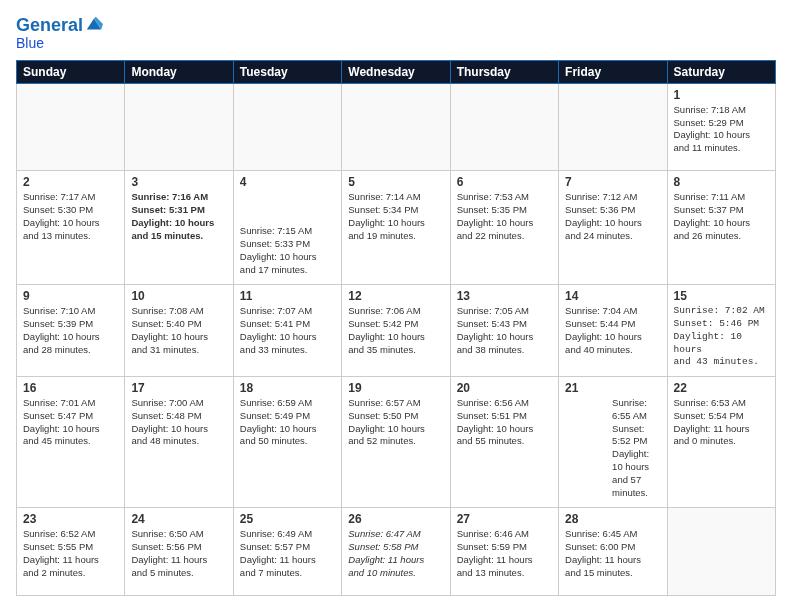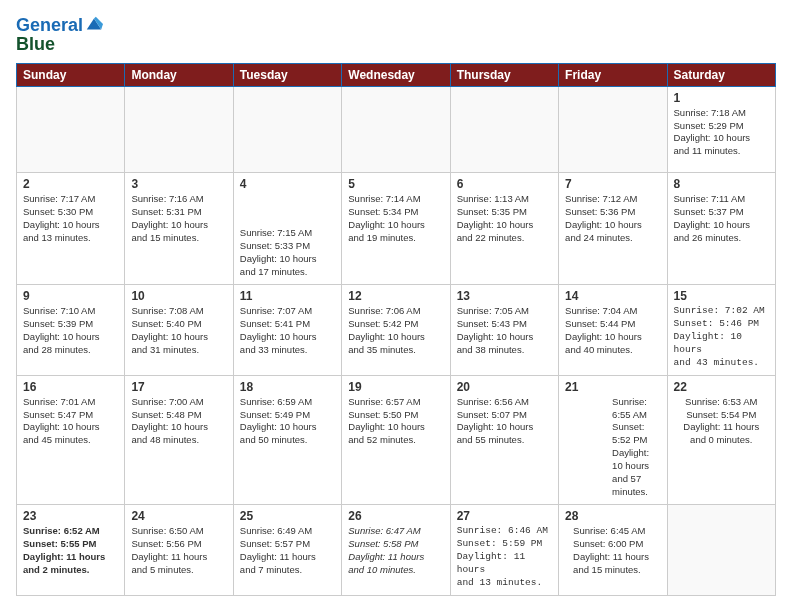"Blue" span { color: #14532d -> #1d4ed8; font-size: 18px -> 14px; font-weight: bold -> normal }
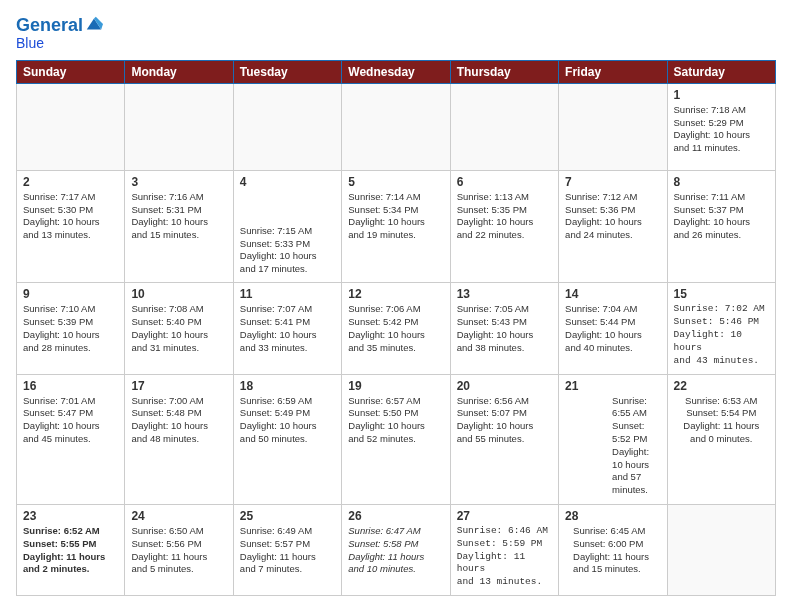"Sunday" .calendar th { background-color: #7f1d1d -> #0f172a }
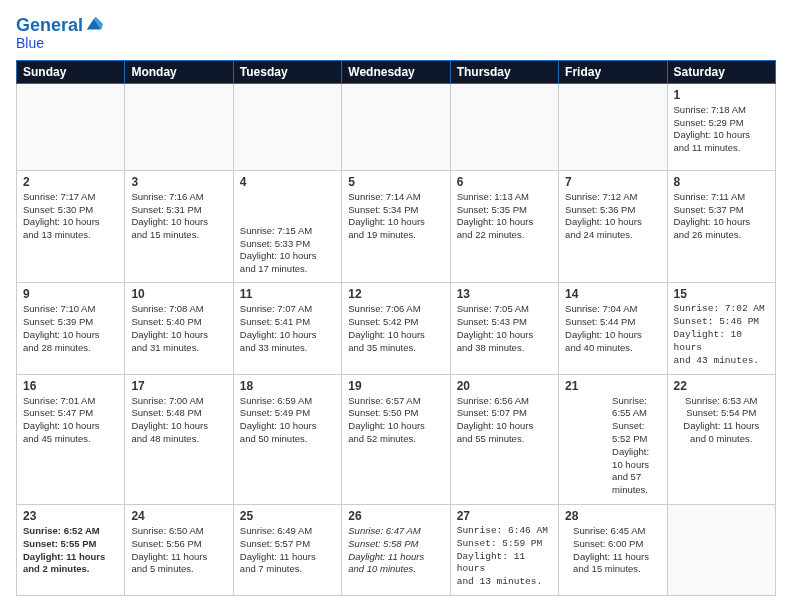"Sunrise: 7:16 AM" div.day-info { font-weight: none -> bold }
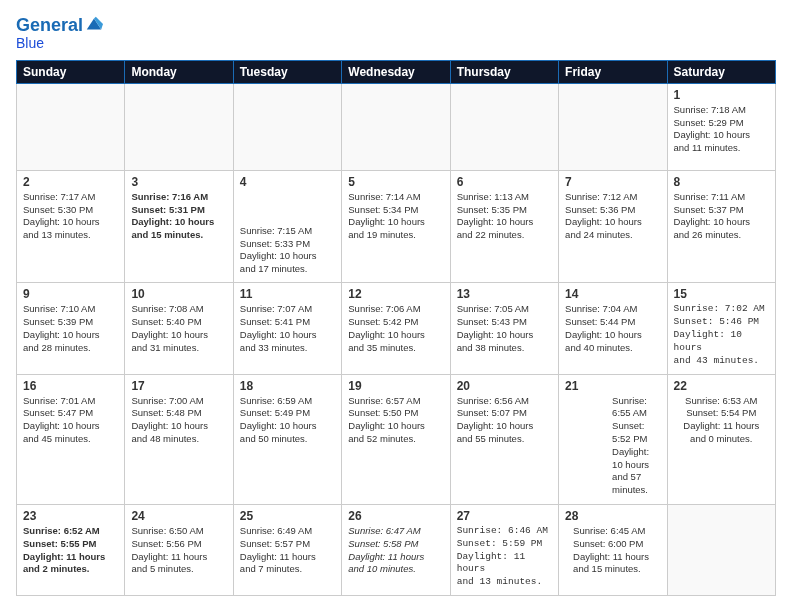"Sunrise: 1:13 AM" div.day-info { text: 1:13 -> 7:53 }
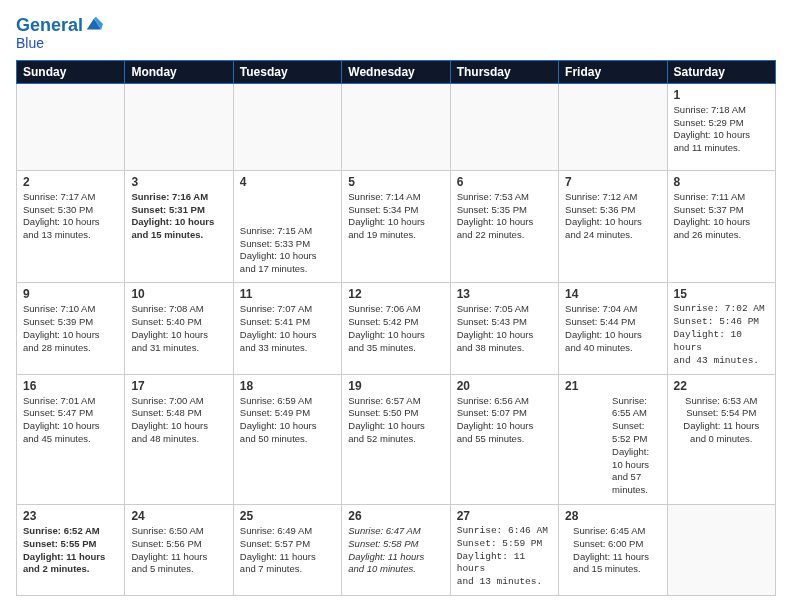"Sunrise: 6:56 AM" div.day-info { text: 5:07 -> 5:51 }
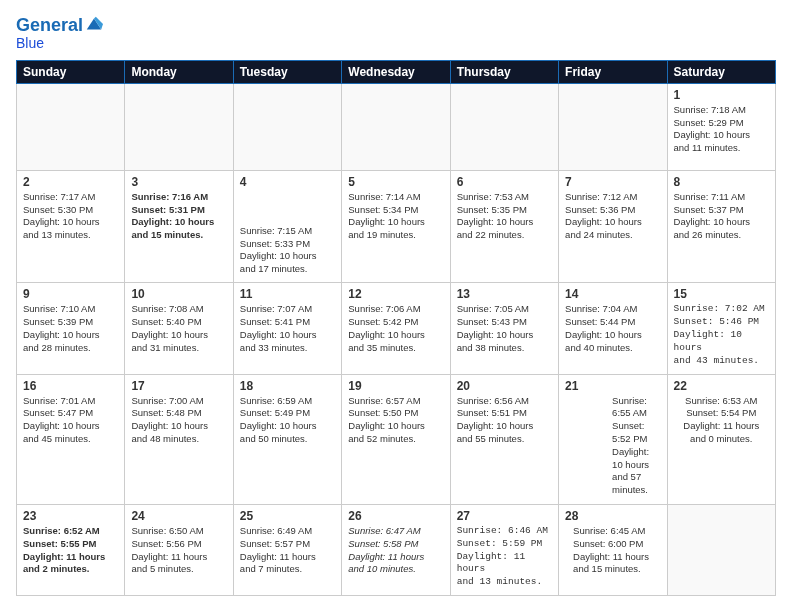"Sunrise: 6:53 AM" div.day-info { text-align: center -> none }
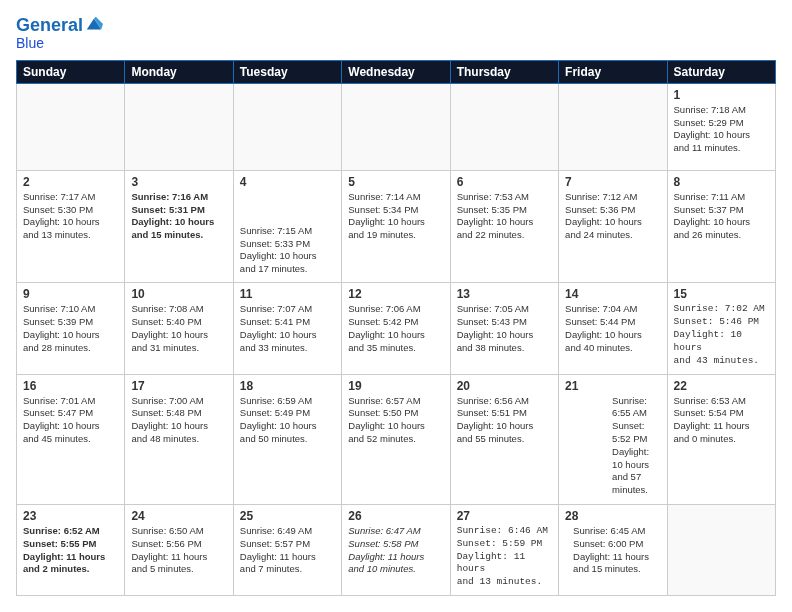"Sunrise: 6:52 AM" div.day-info { font-weight: bold -> none }
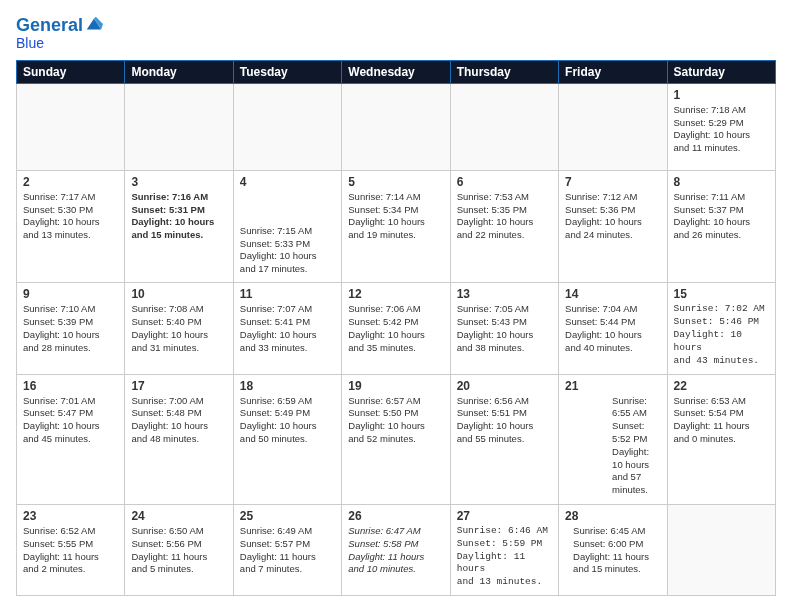"Sunrise: 6:46 AM" div.day-info { font-family: Liberation Mono, monospace -> none }
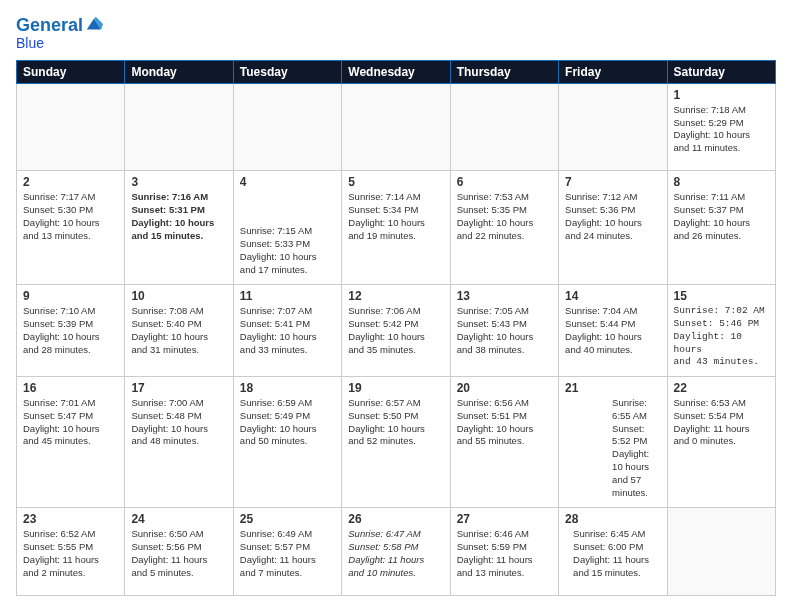"Sunrise: 6:45 AM" div.day-info { margin-left: 8px -> none }
